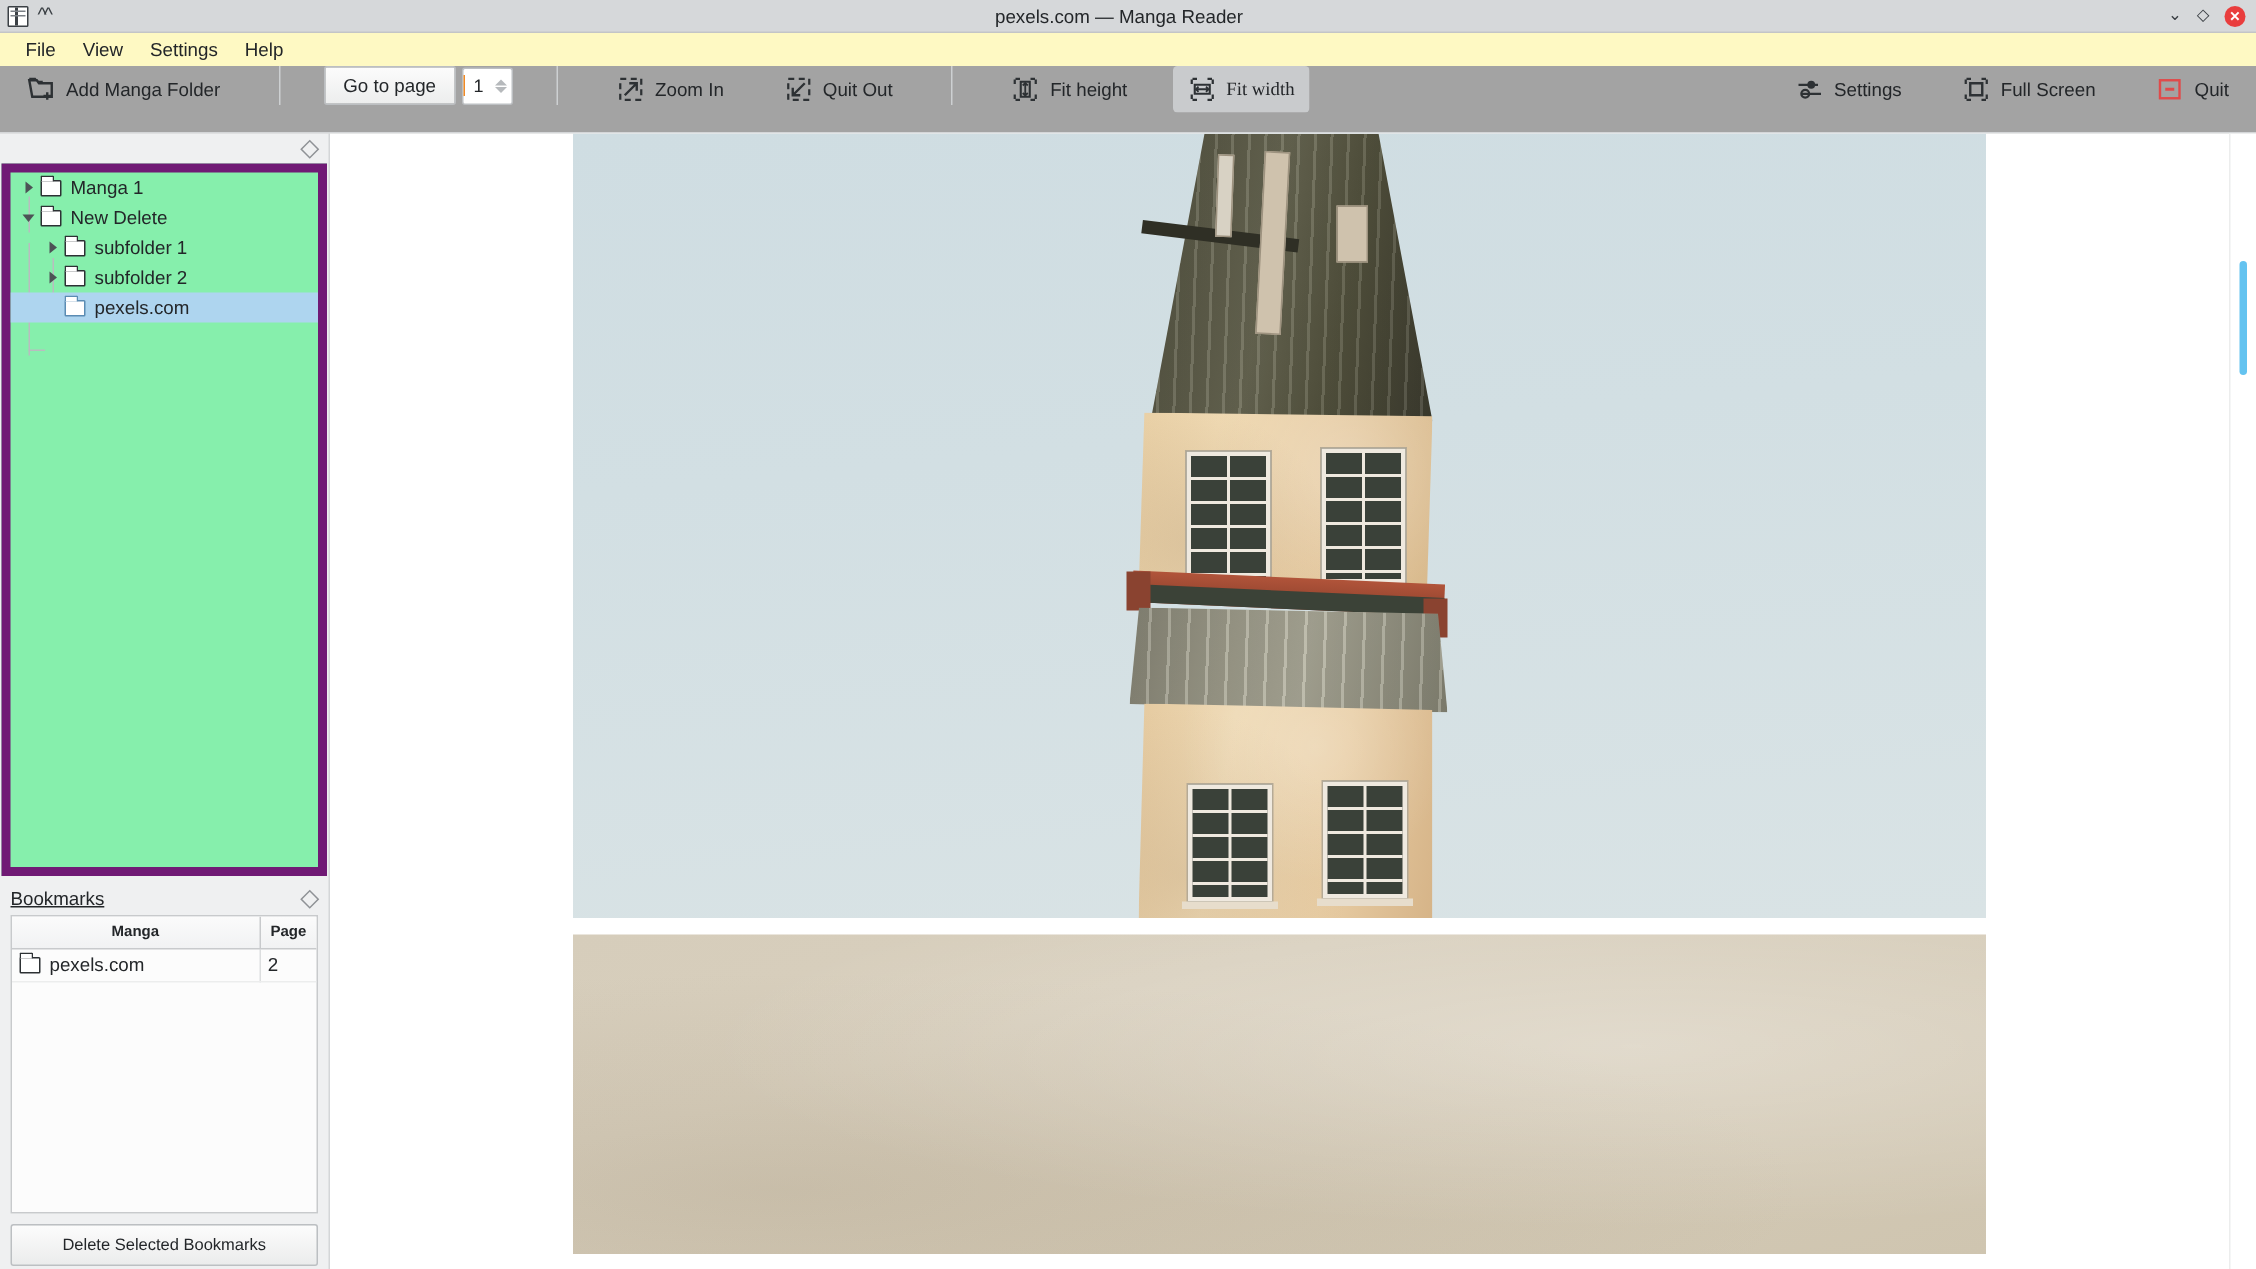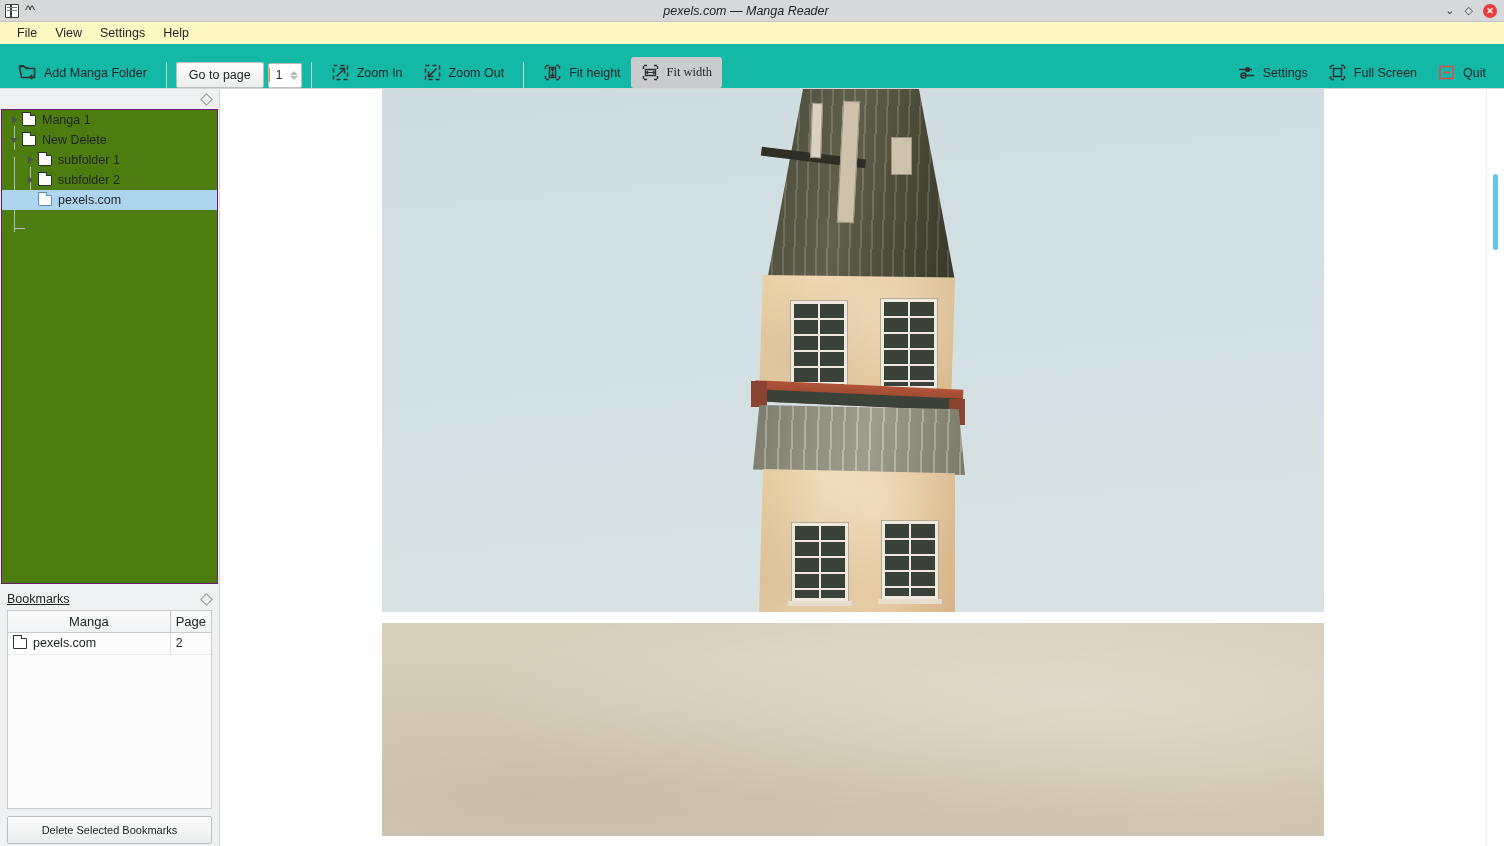"pexels.com — Manga Reader" .tb-title { font-style: italic -> none }
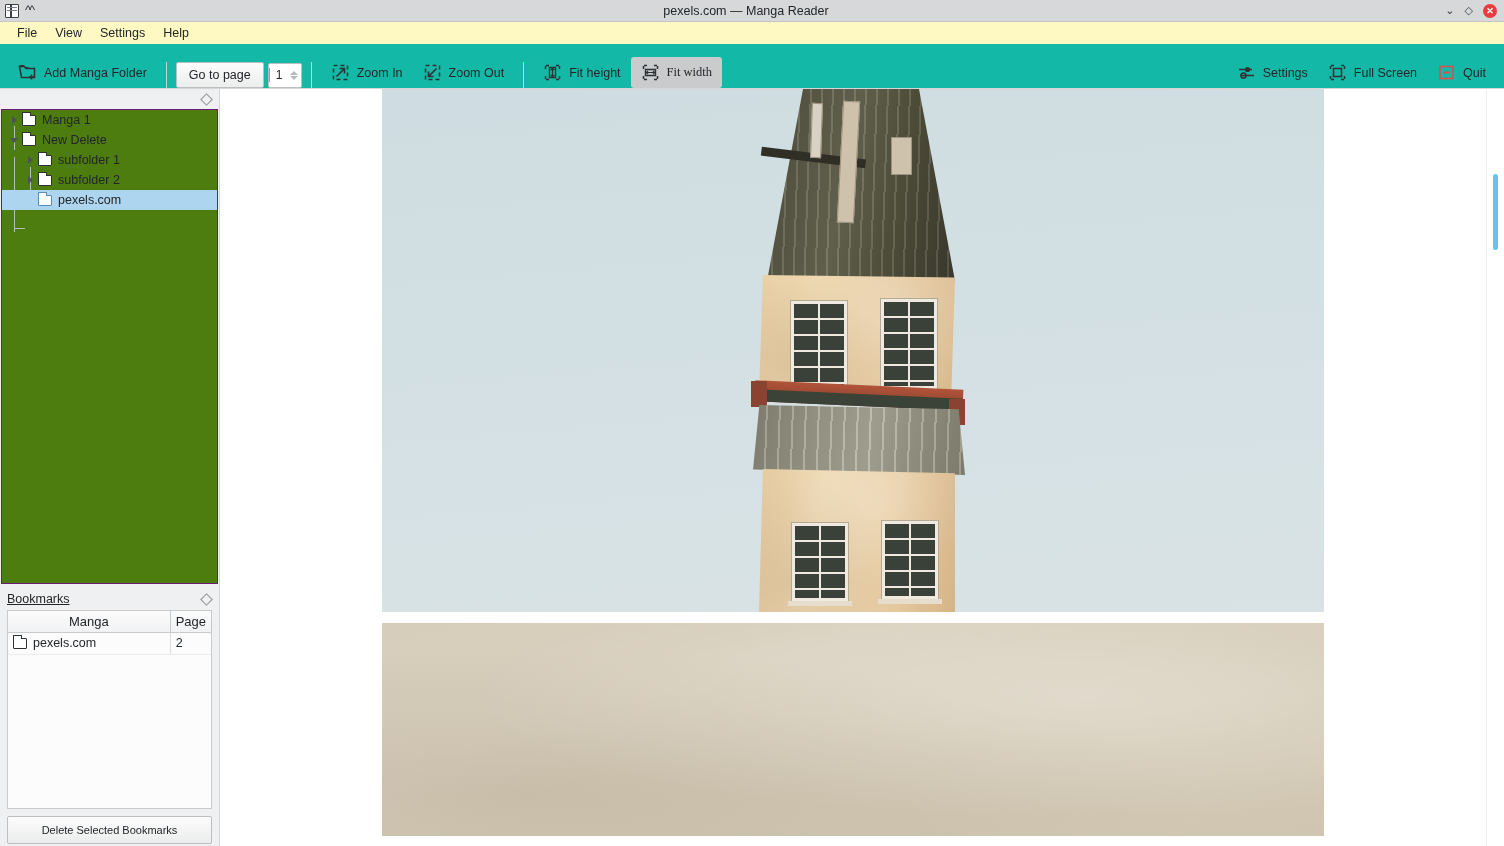"Add Manga Folder" .toolbar { align-items: flex-end -> flex-start; background: #14b8a6 -> #a3a3a3; gap: none -> 20px }
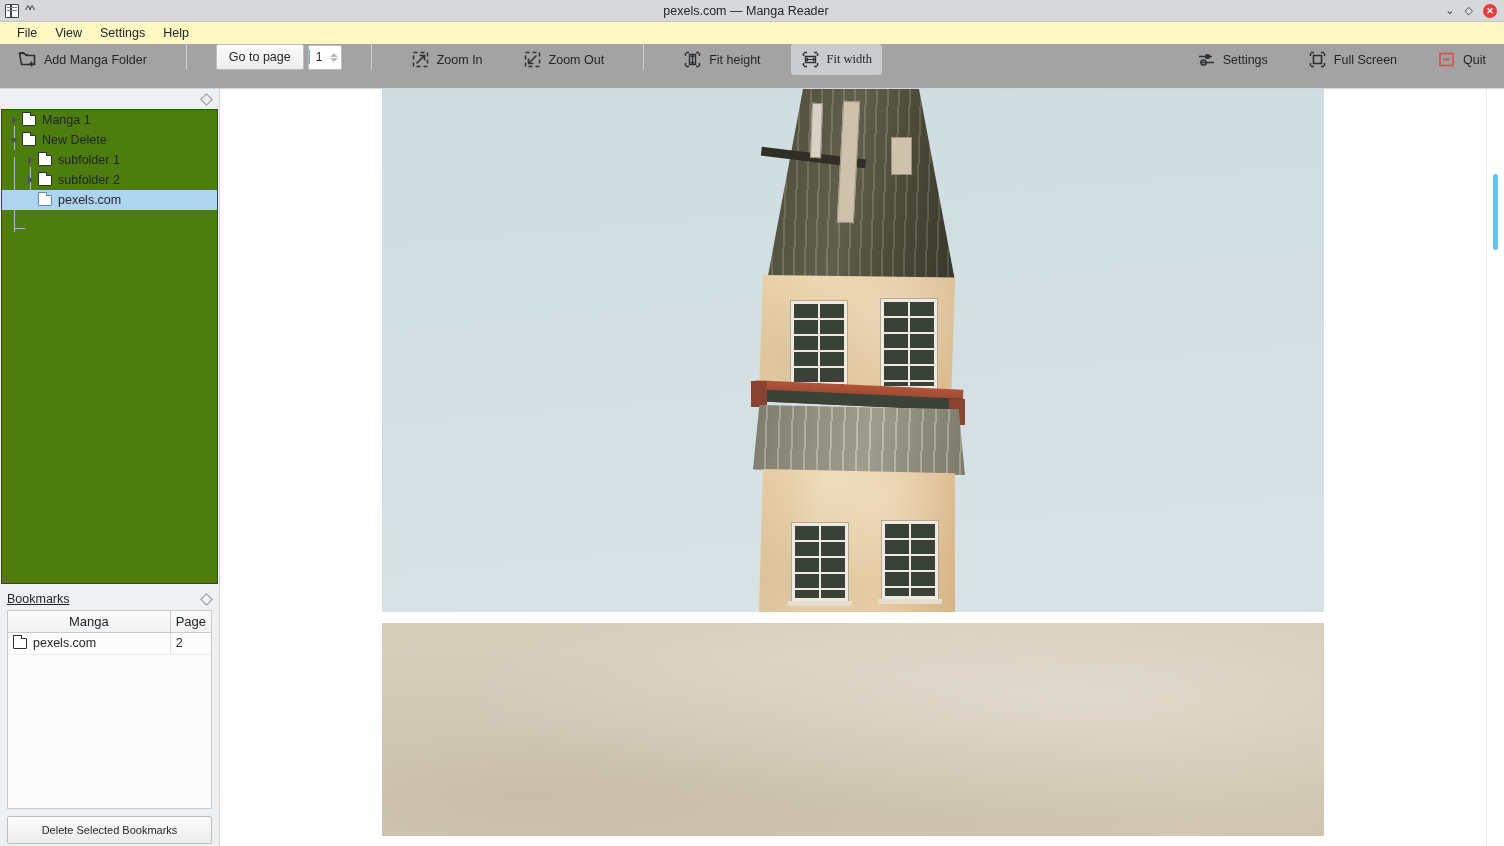"Zoom Out" span { text: Zoom -> Quit }
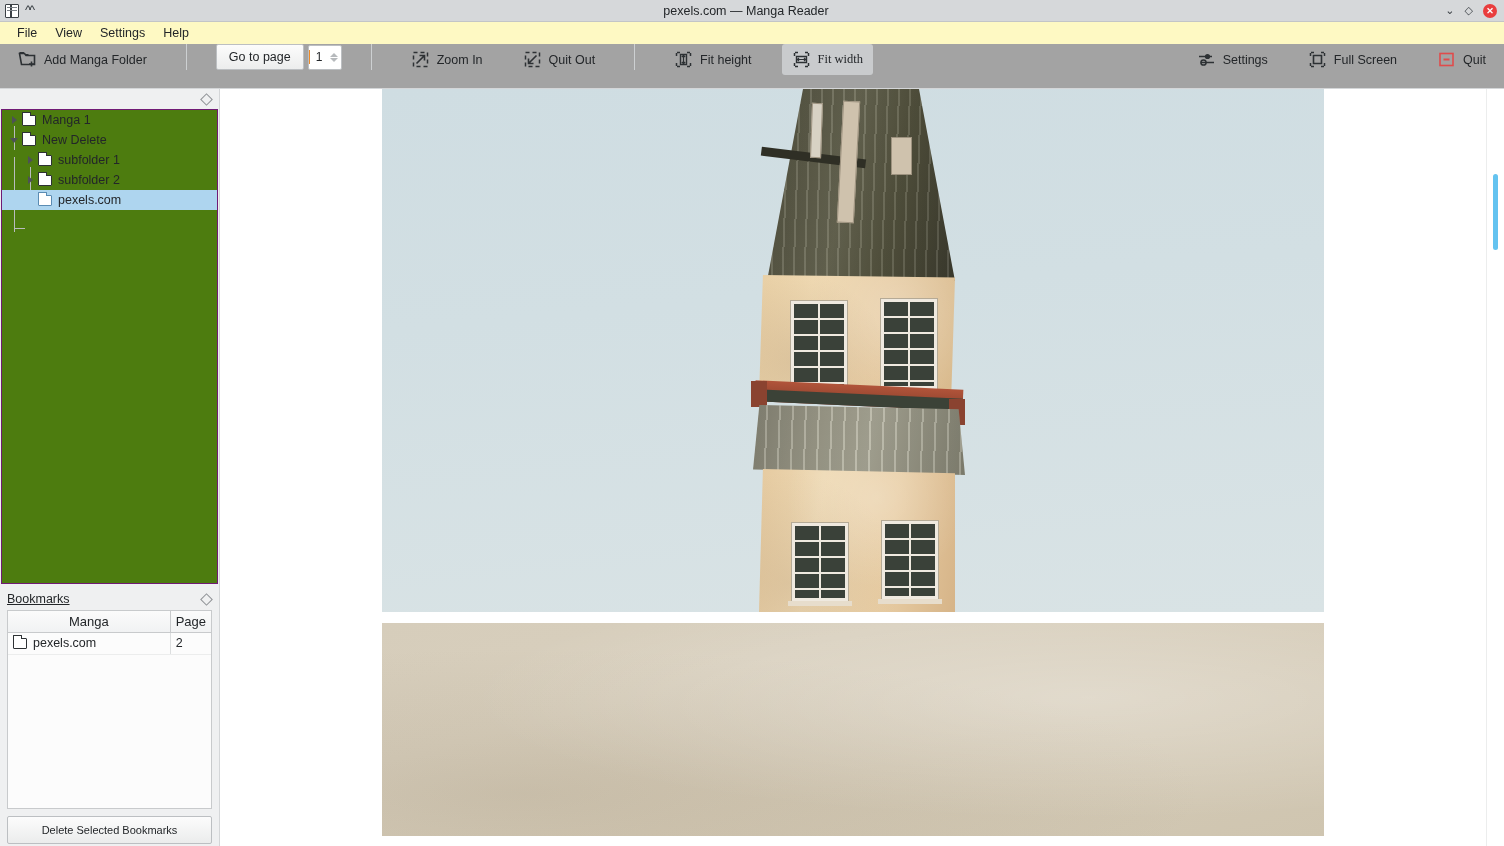"Manga 1" .treepane { background: #4d7c0f -> #86efac; border: 1px solid #701a75 -> 6px solid #701a75 }
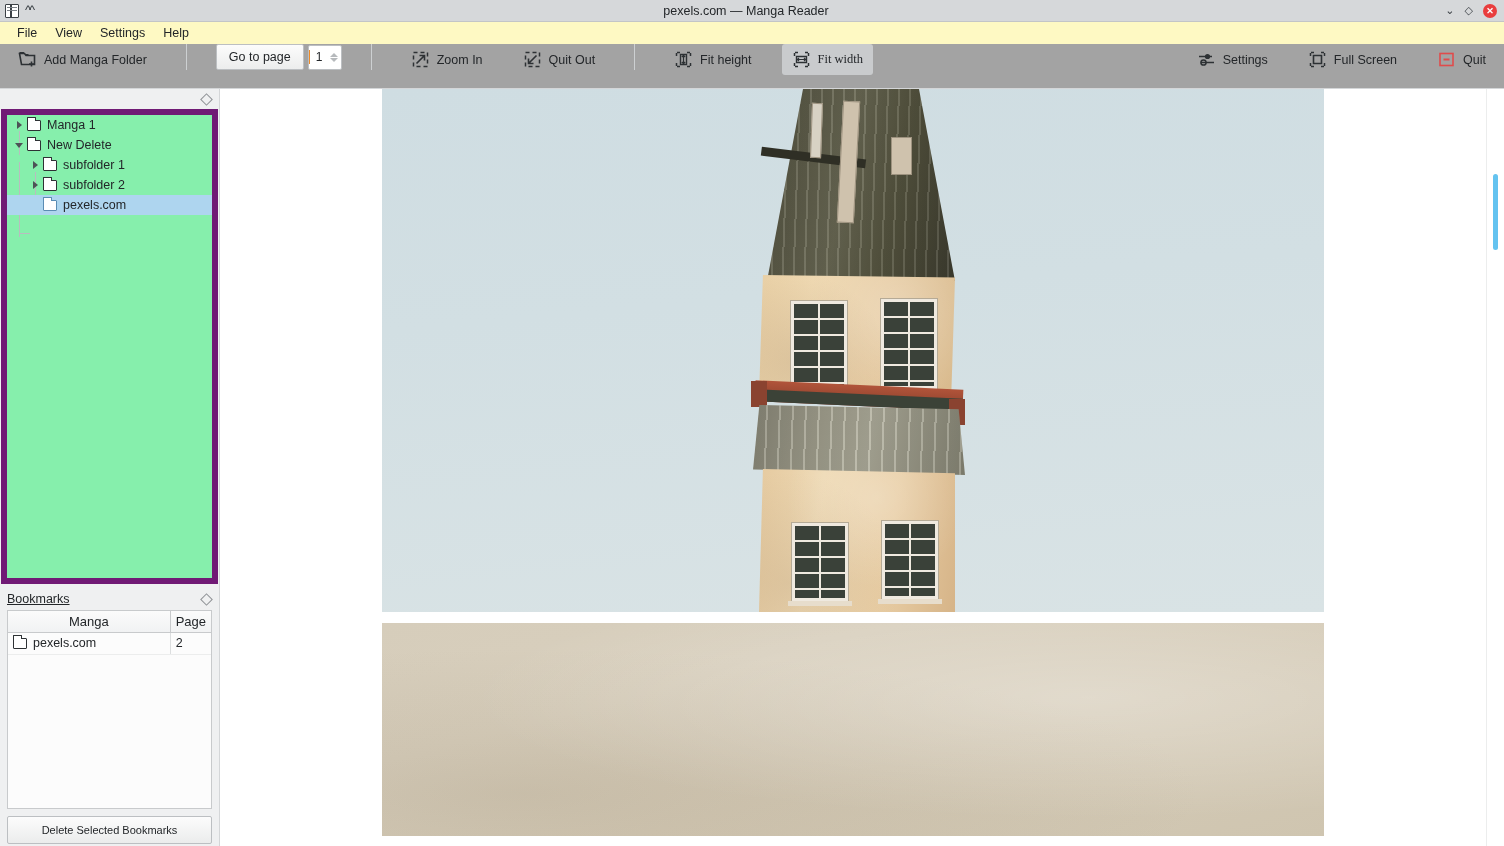"Manga" .bmtable th { font-size: 13px -> 10px; font-weight: normal -> bold }
